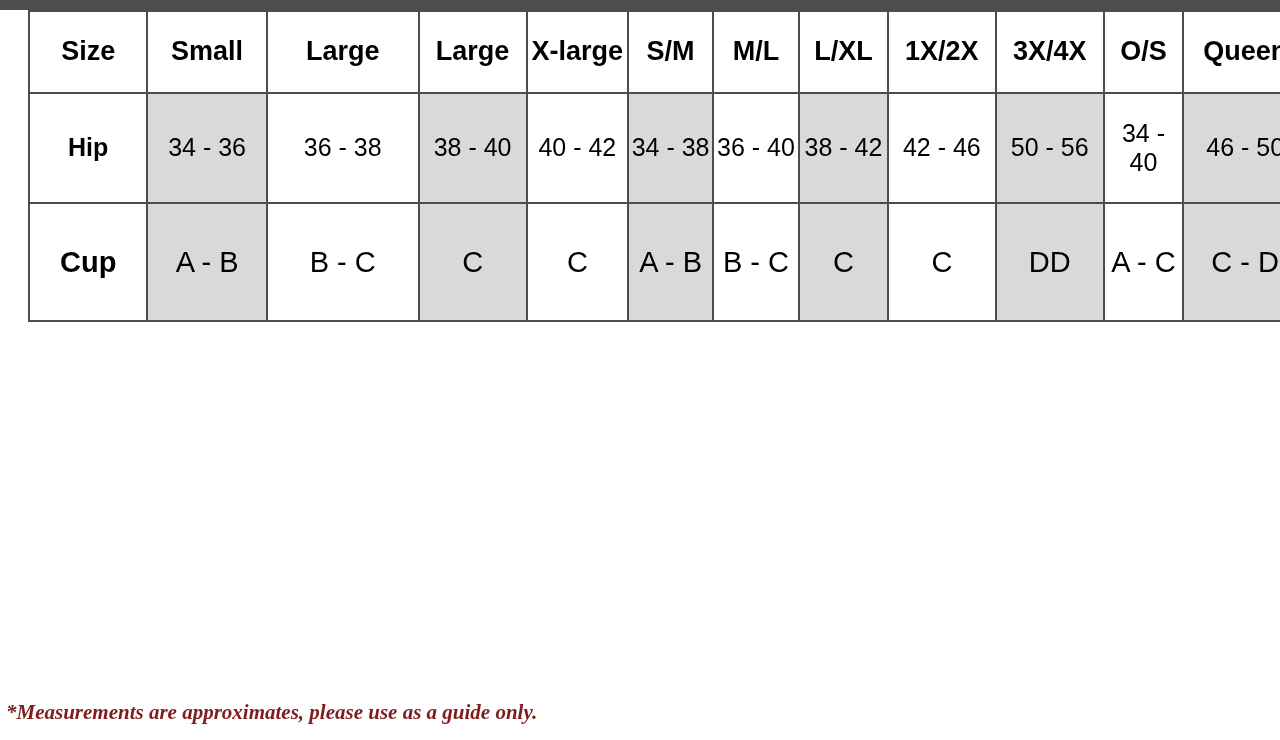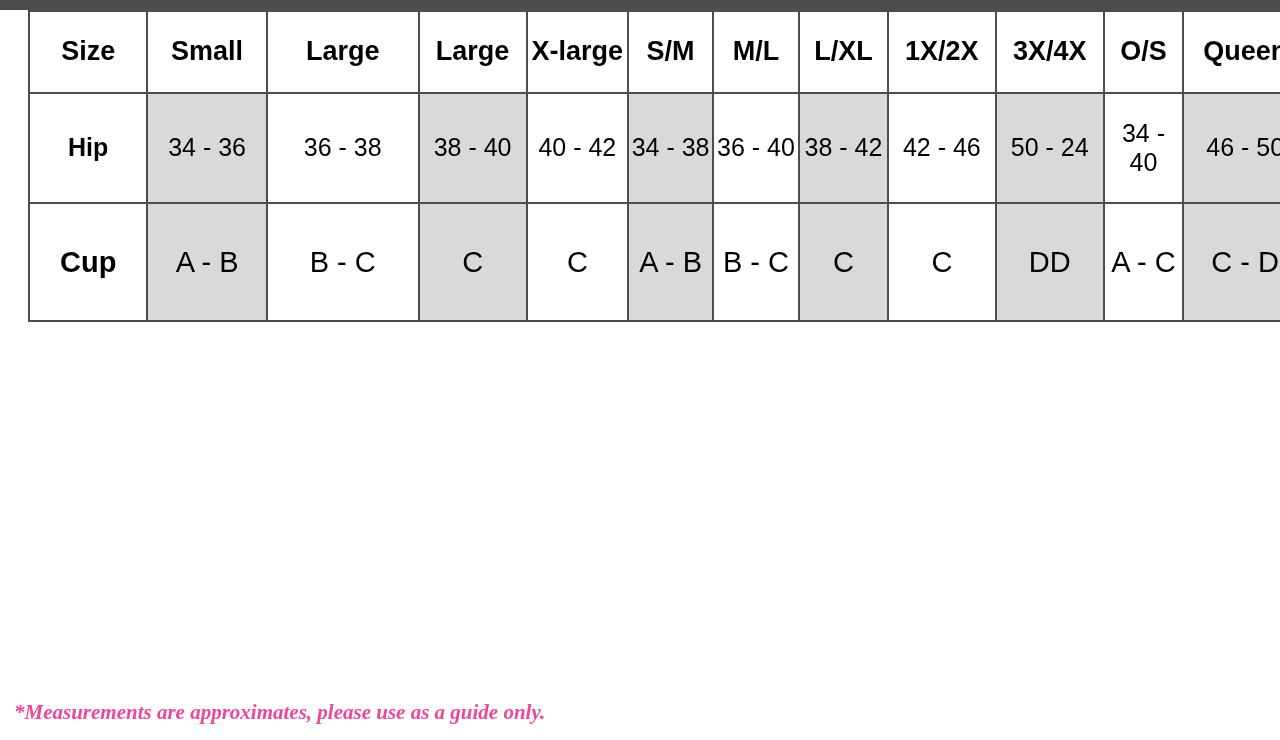"50 - 24" td.shaded { text: 24 -> 56 }
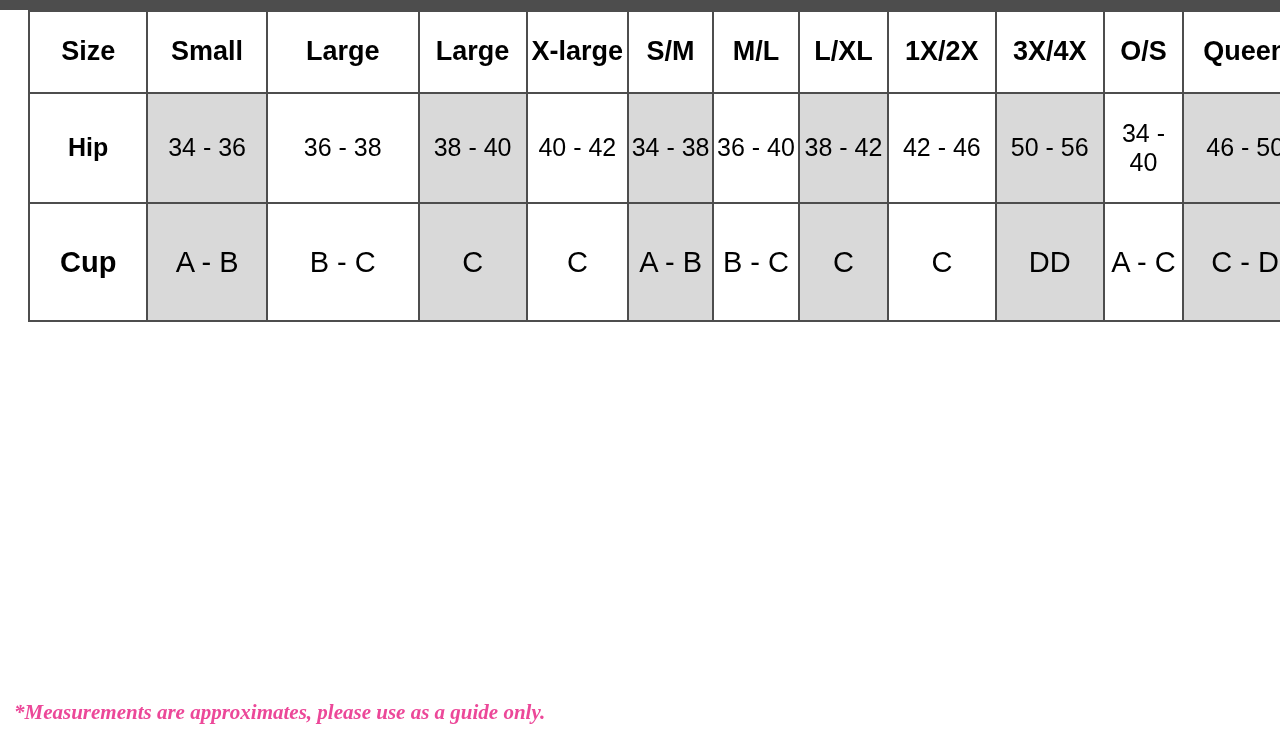"*Measurements are approximates, please" .footnote { color: #ec4899 -> #7f1d1d; left: 14px -> 6px }
